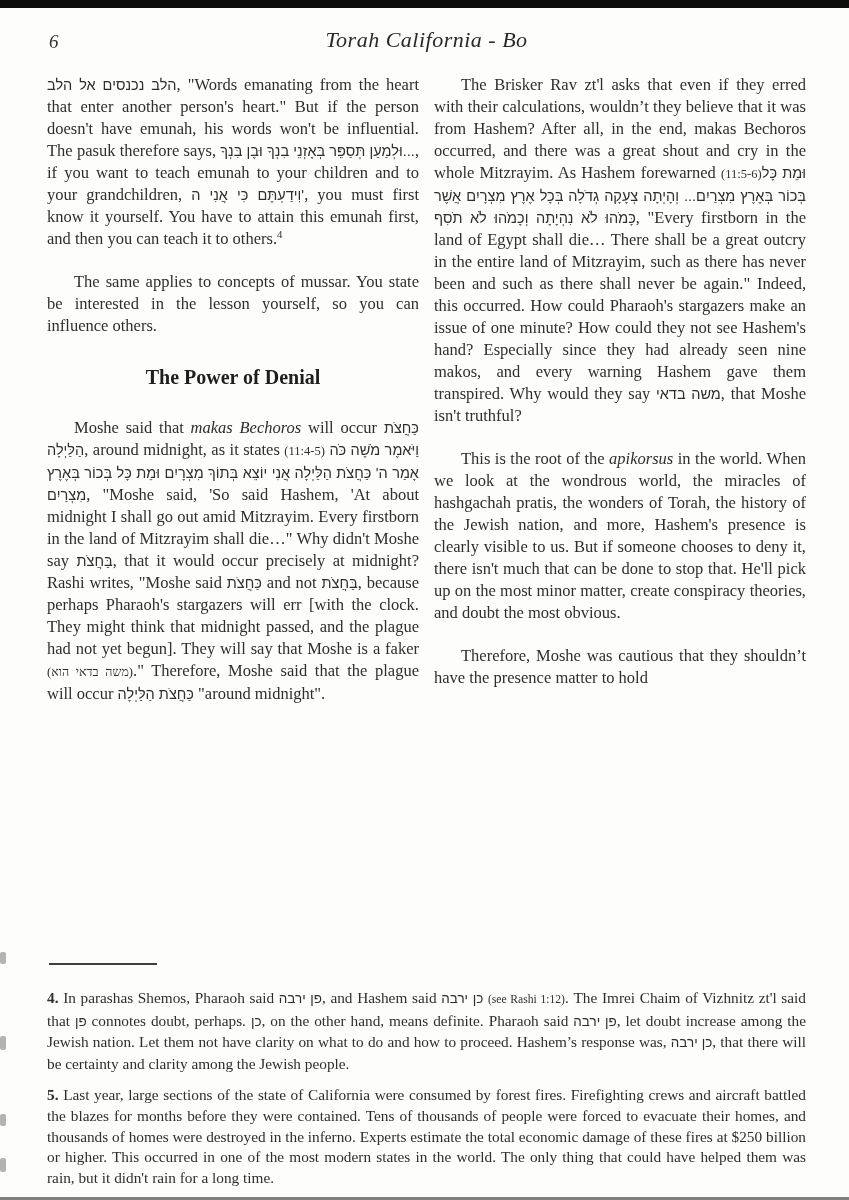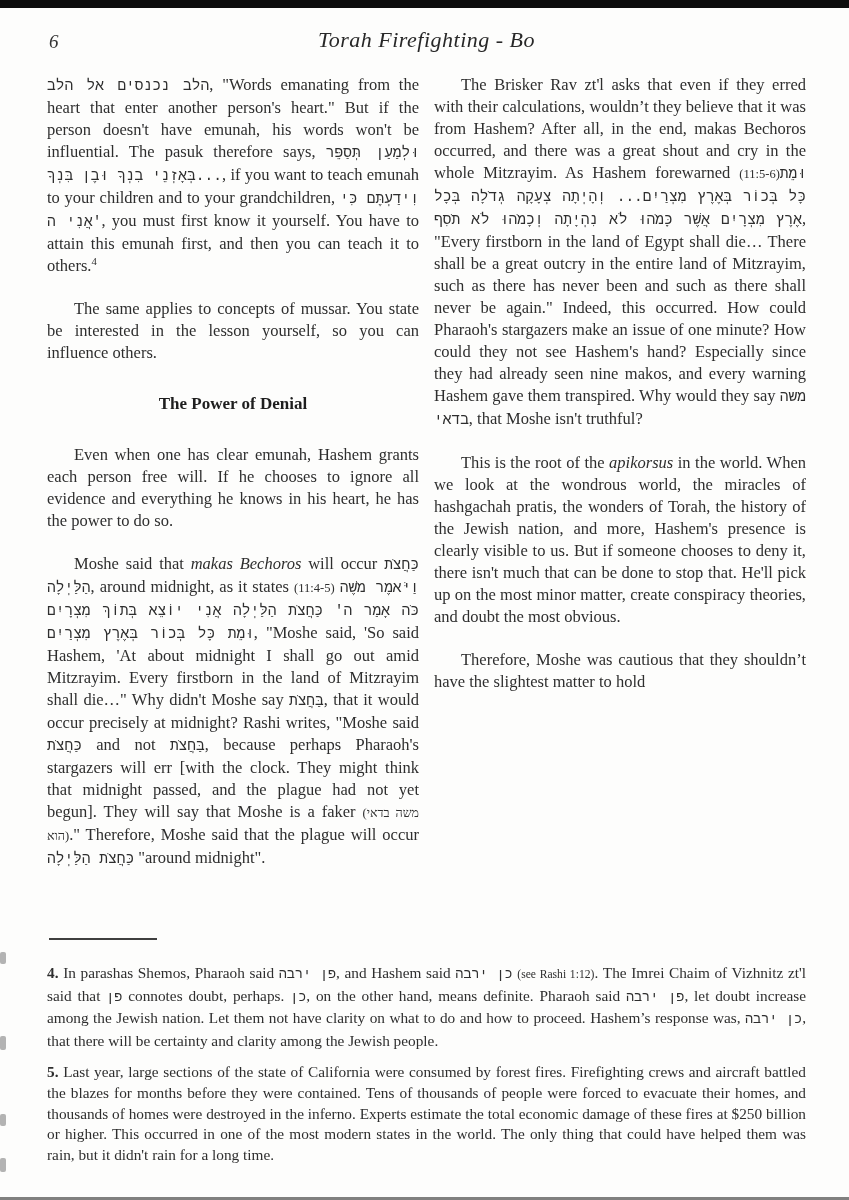"Torah Firefighting - Bo" span.header-title { text: Firefighting -> California }
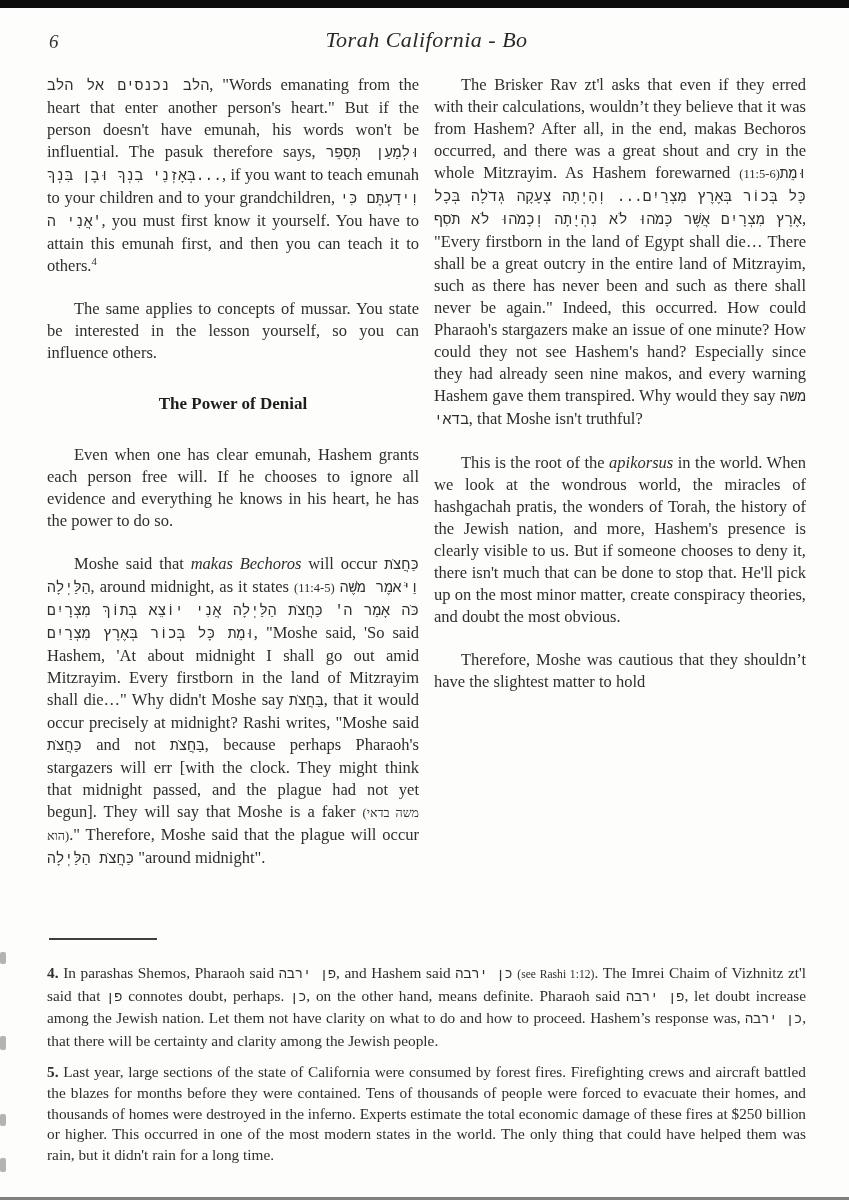"הלב נכנסים אל הלב" .seg-he { font-family: Liberation Mono, monospace -> Liberation Sans, sans-serif }
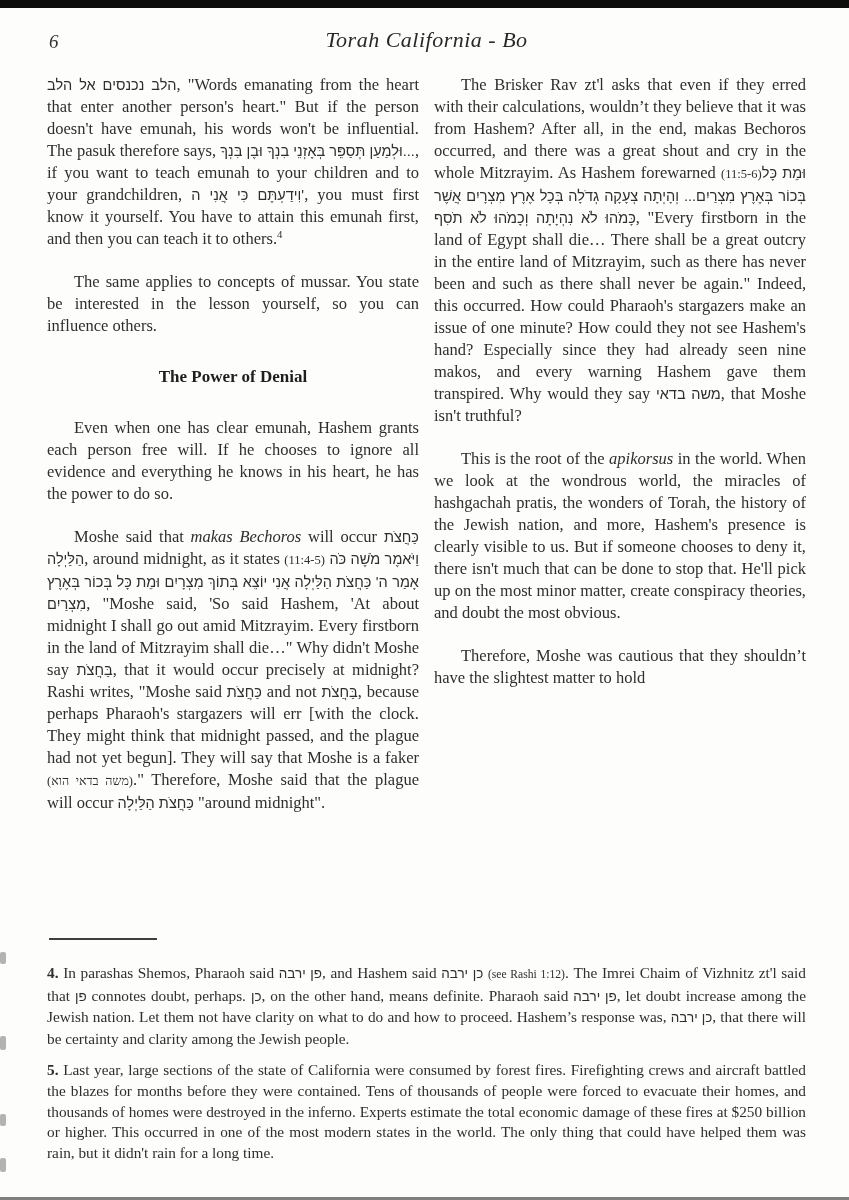"The Power of Denial" .section-heading { font-size: 17px -> 20px }
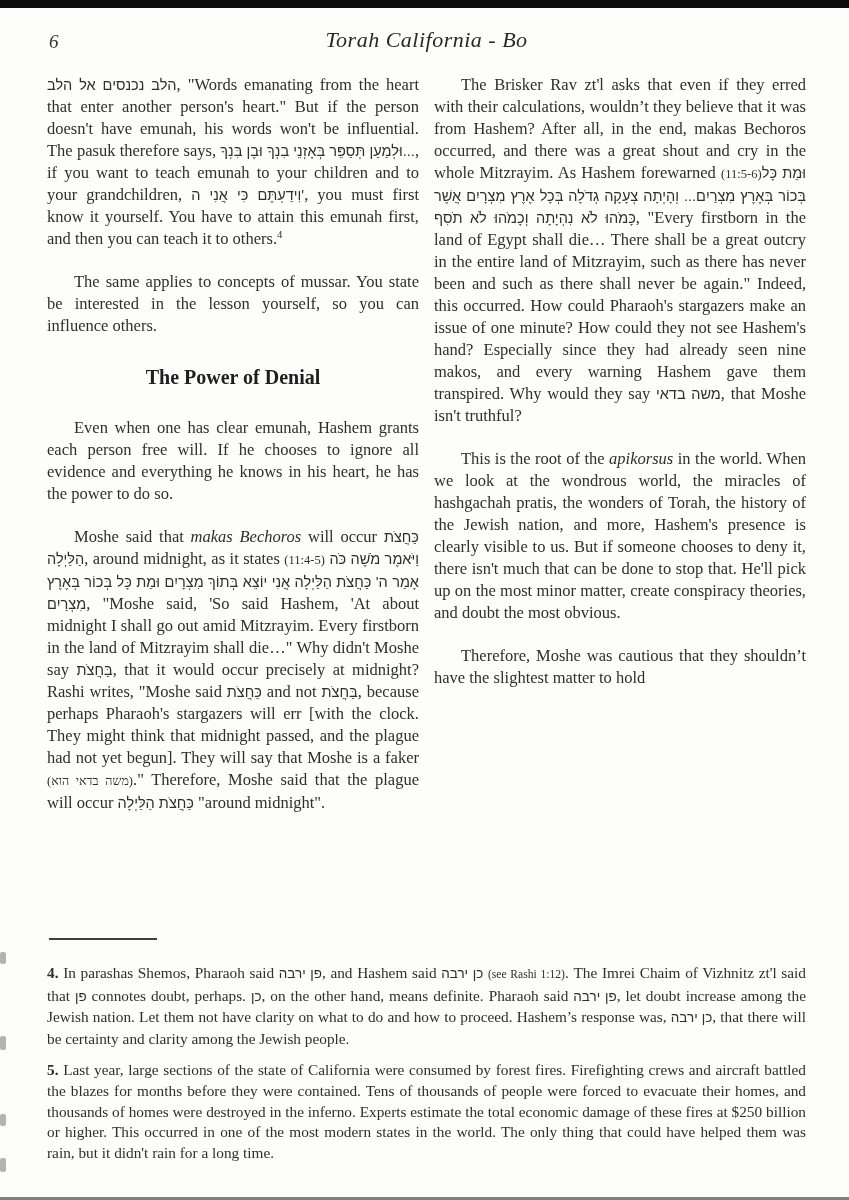"Even when one has clear" p.body-para { html: <p><span>Even when one has clear emunah, Hashem grants each person free will. If he chooses to ignore all evidence and everything he knows in his heart, he has the power to do so.</span></p> -> none }
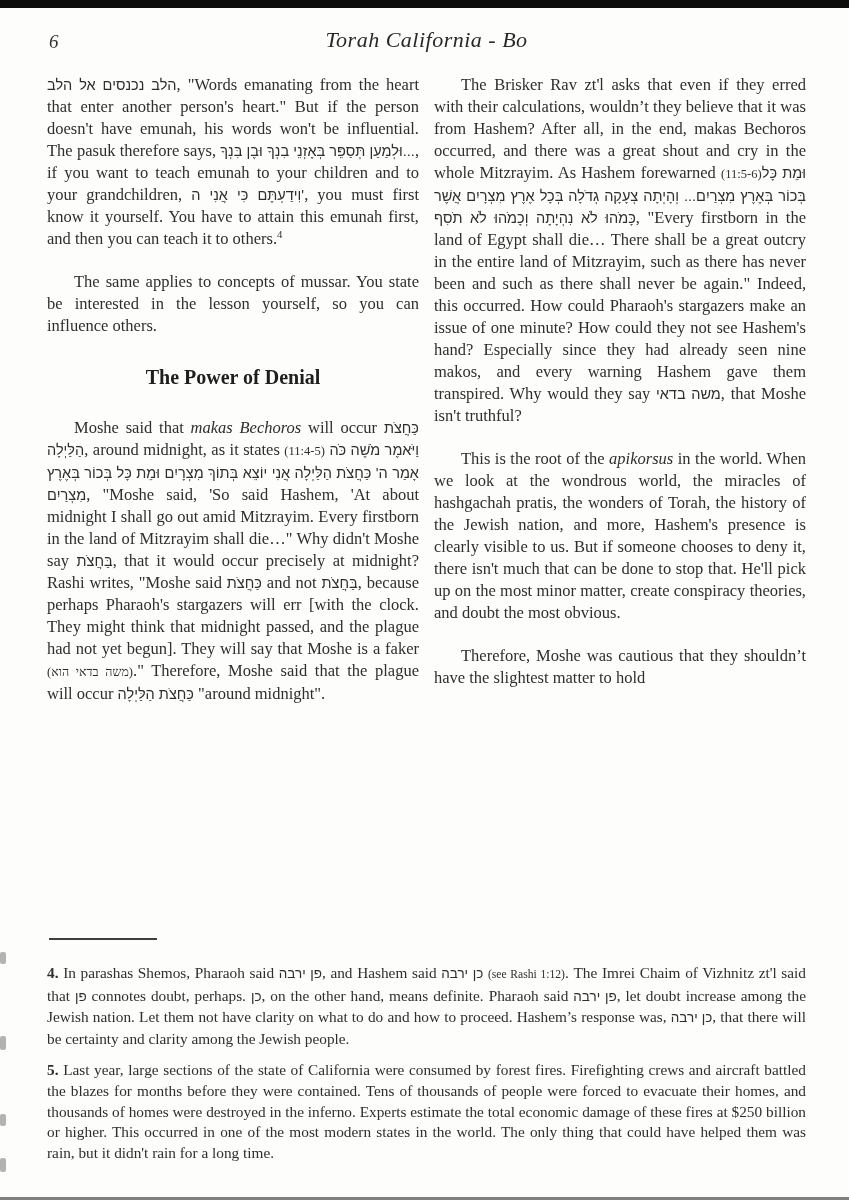"Therefore, Moshe was cautious that" span.seg { text: slightest -> presence }
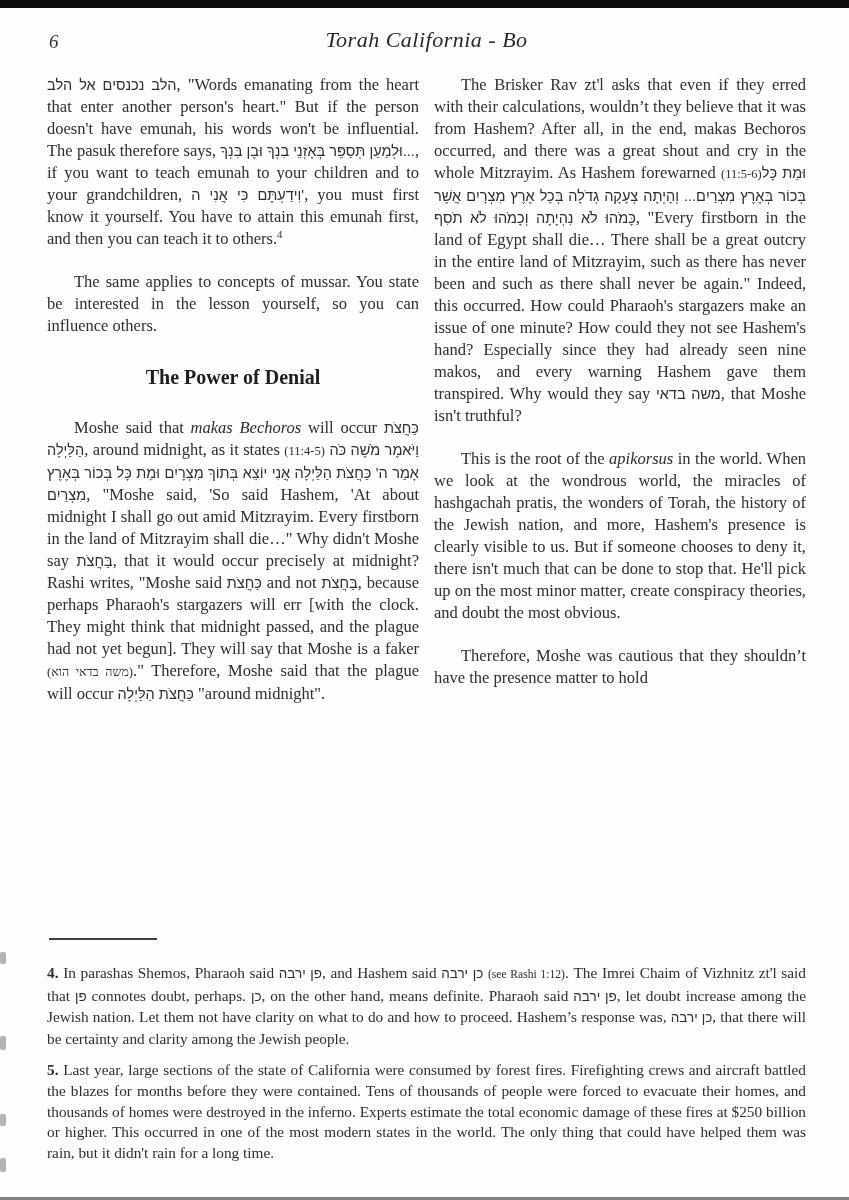"4. In parashas Shemos, Pharaoh" .footer { top: 938px -> 963px }
